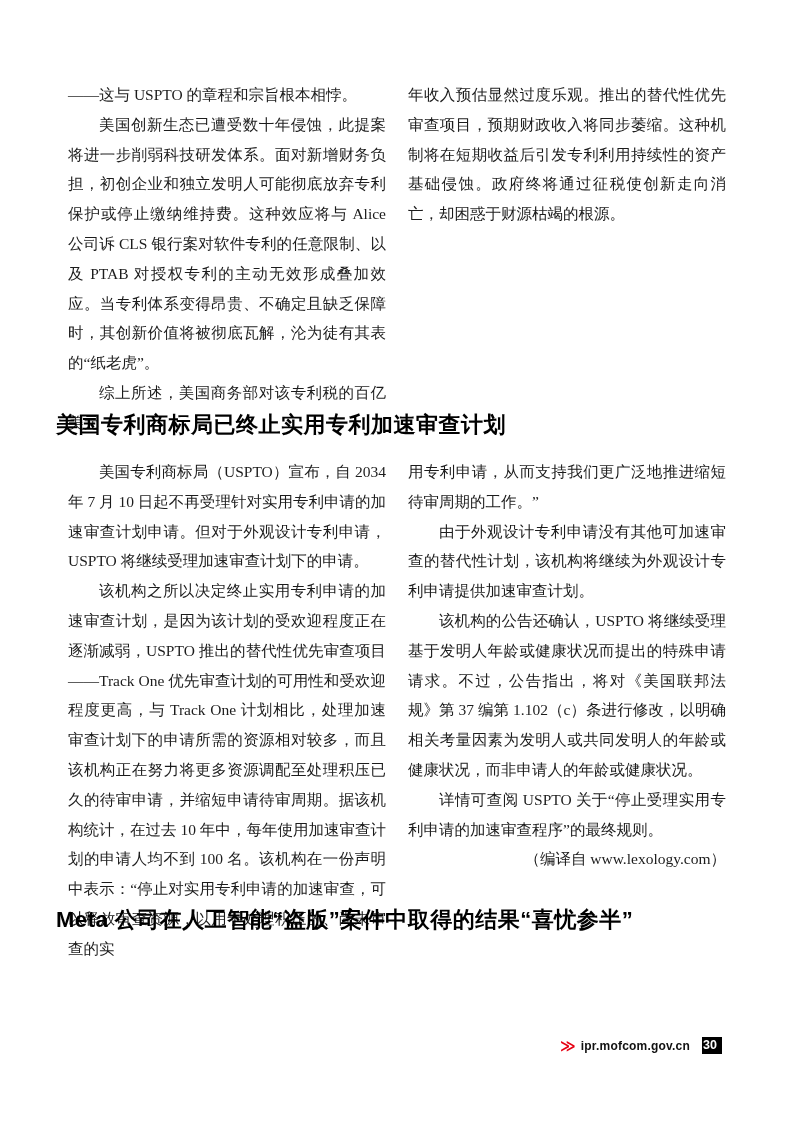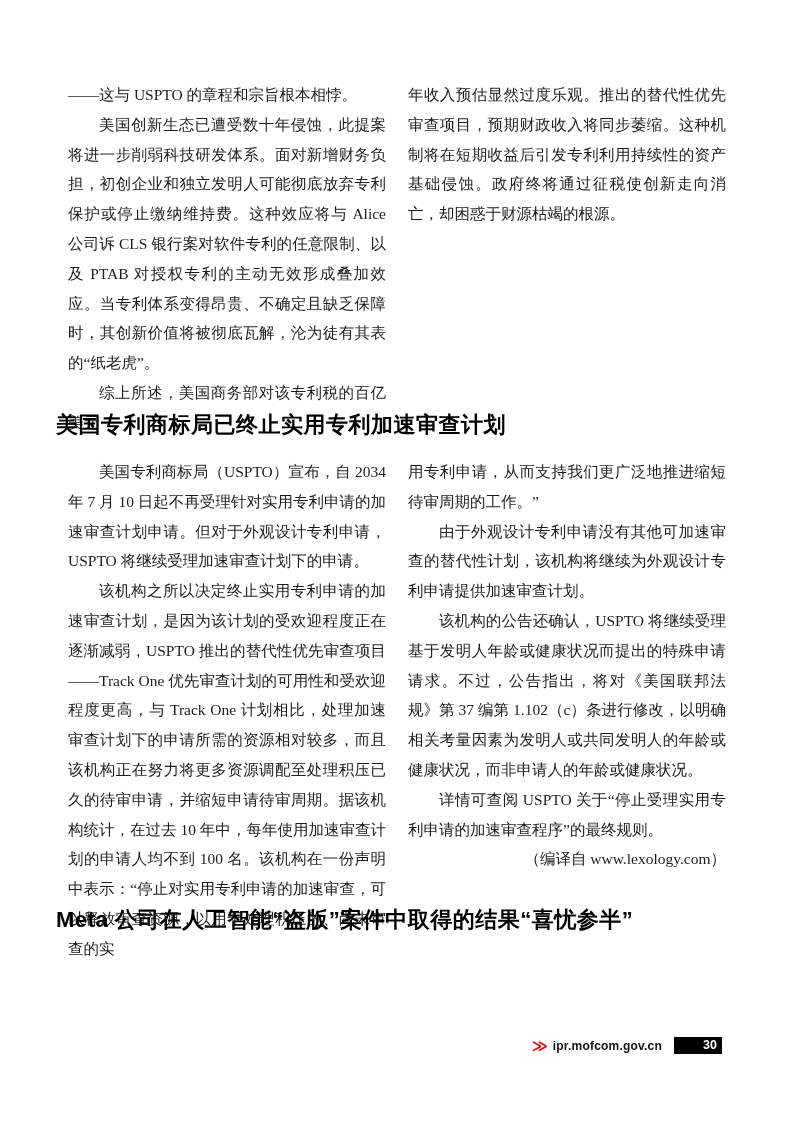"30" .pagenum { width: 48px -> 20px }
